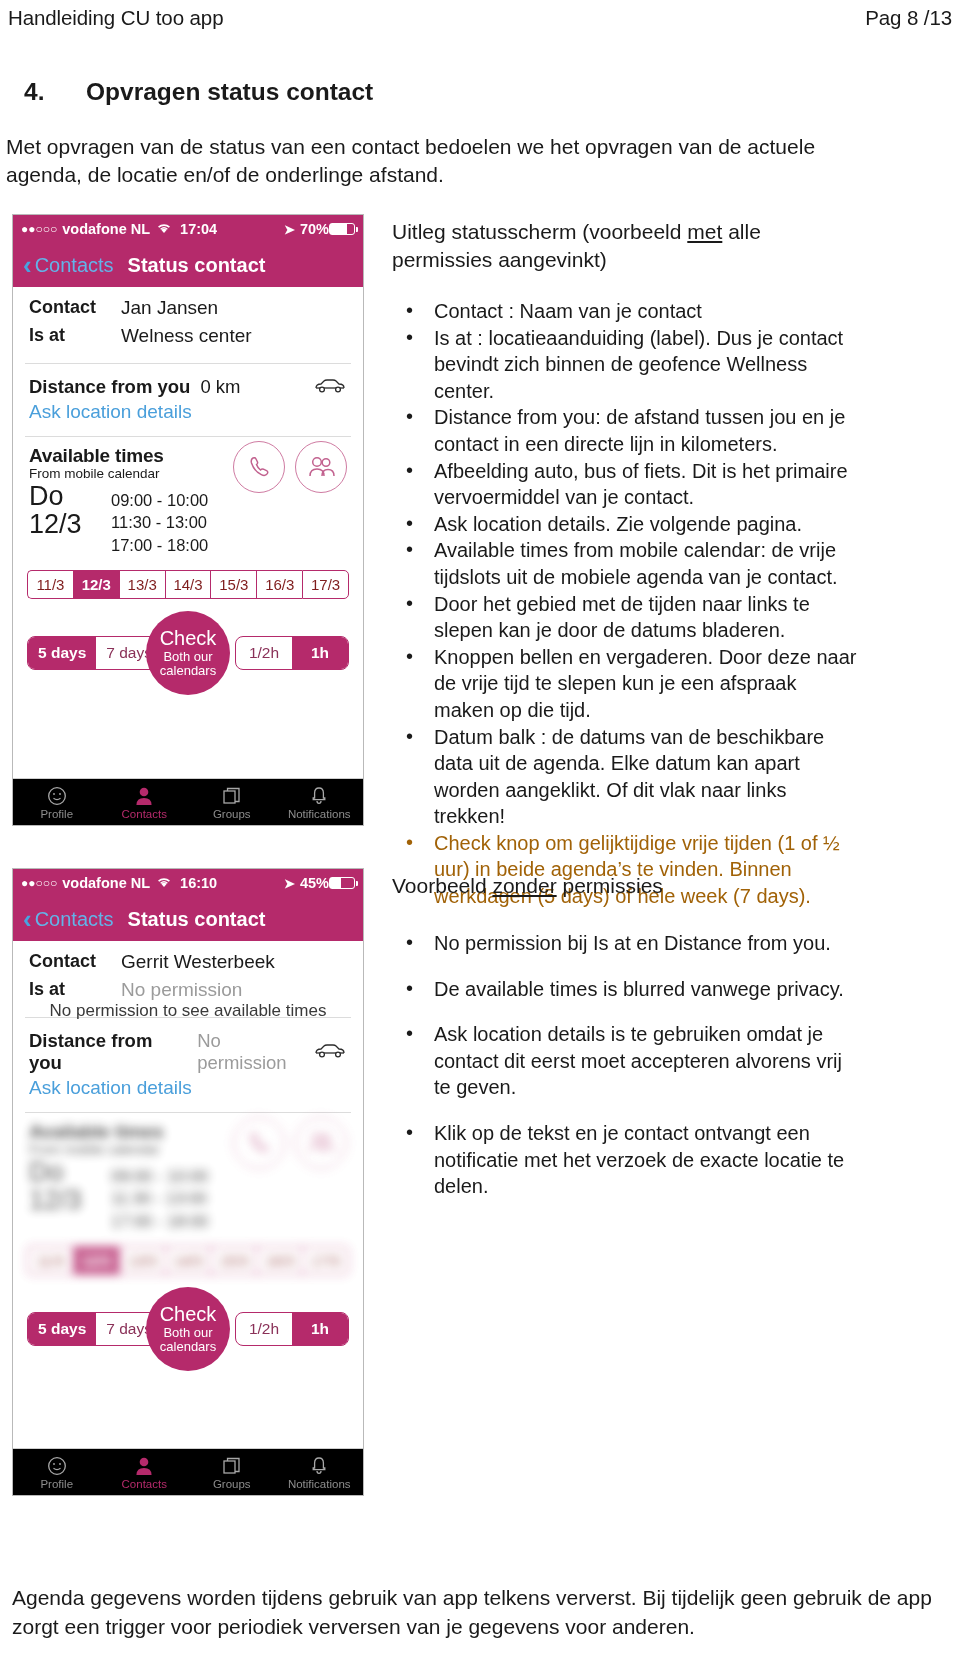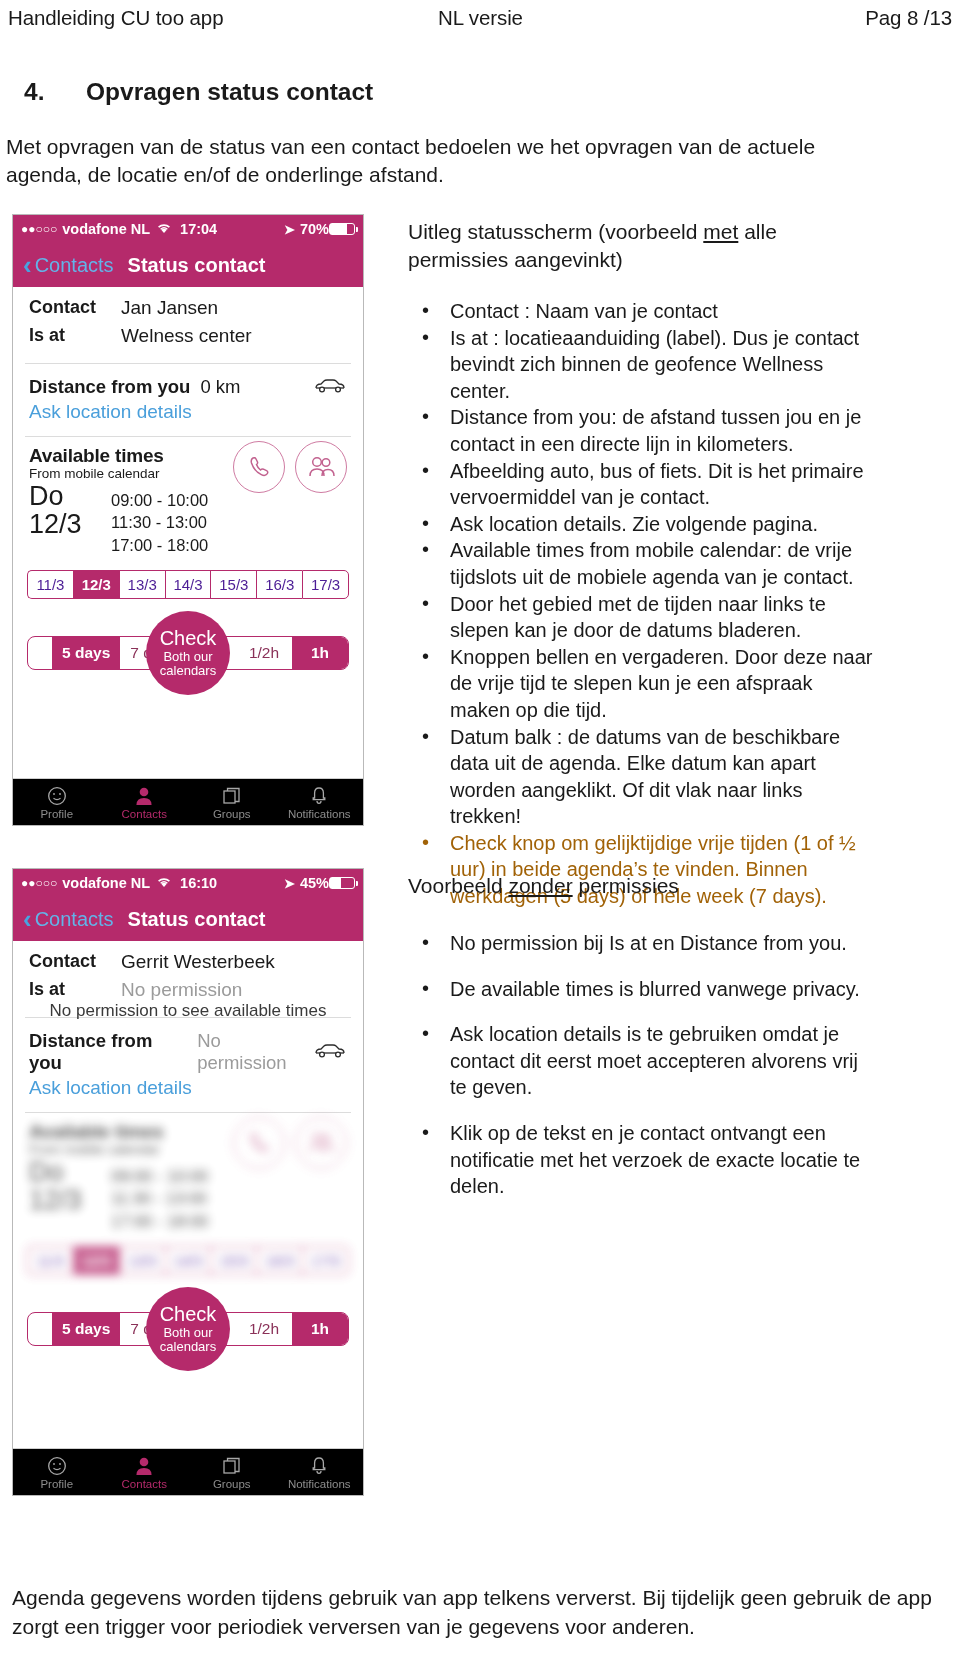"NL versie" div.hdr-center { html: <div>NL versie</div> -> none }
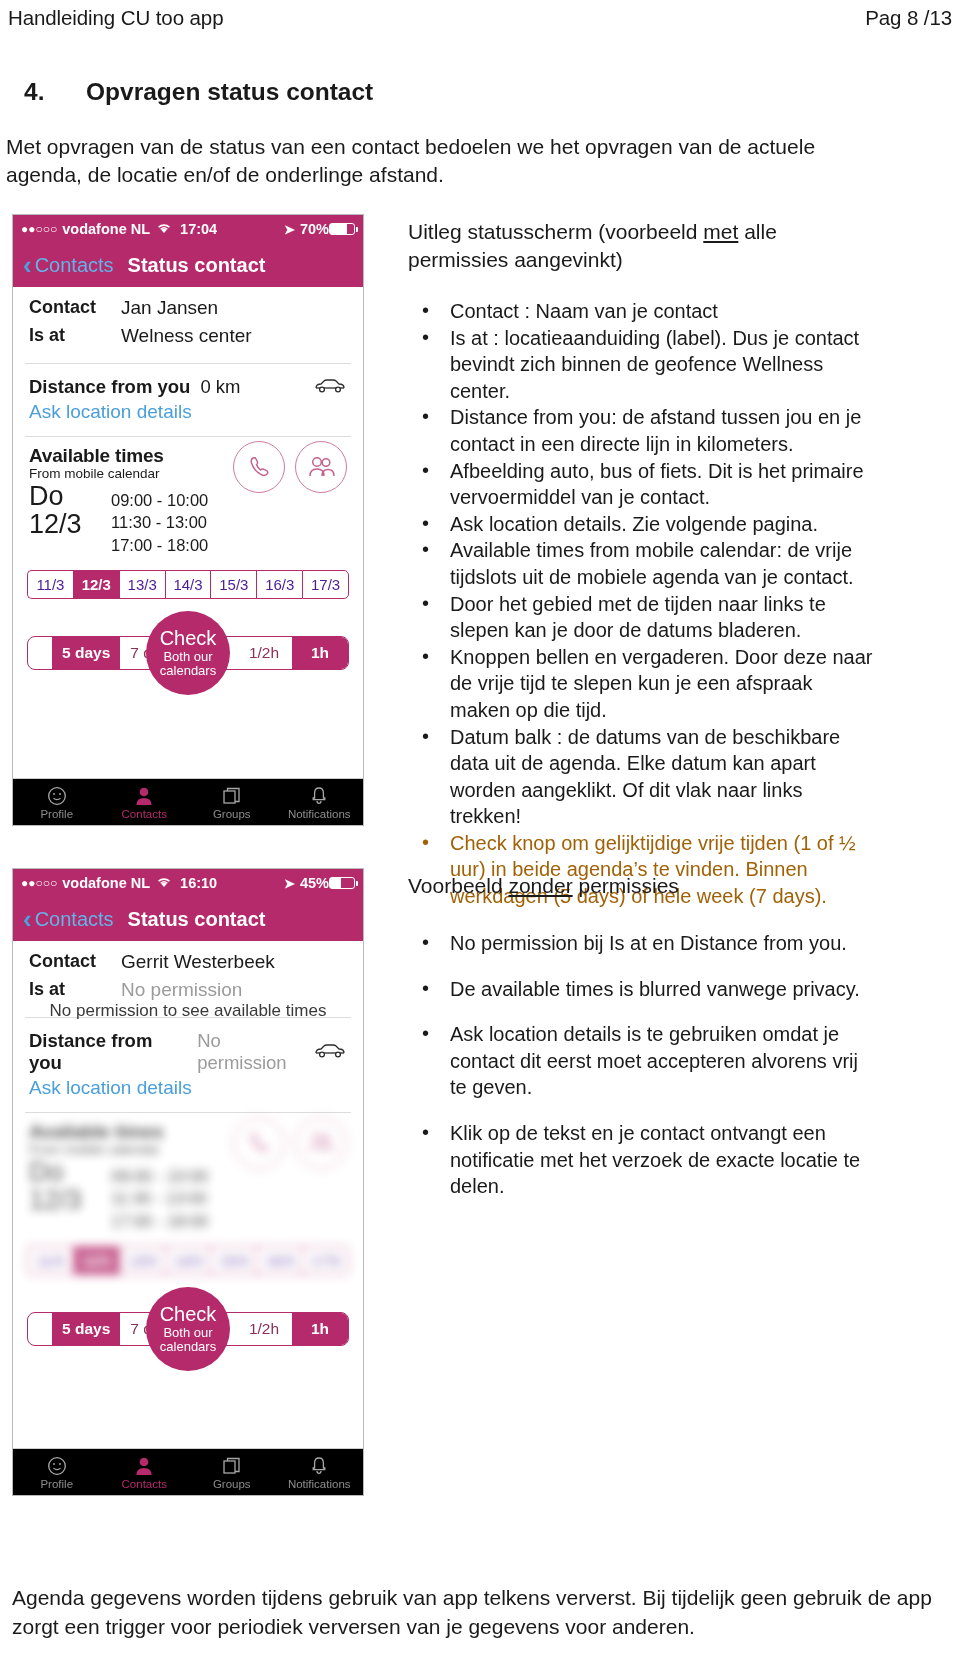"Uitleg statusscherm (voorbeeld met alle" .rt { left: 408px -> 392px }
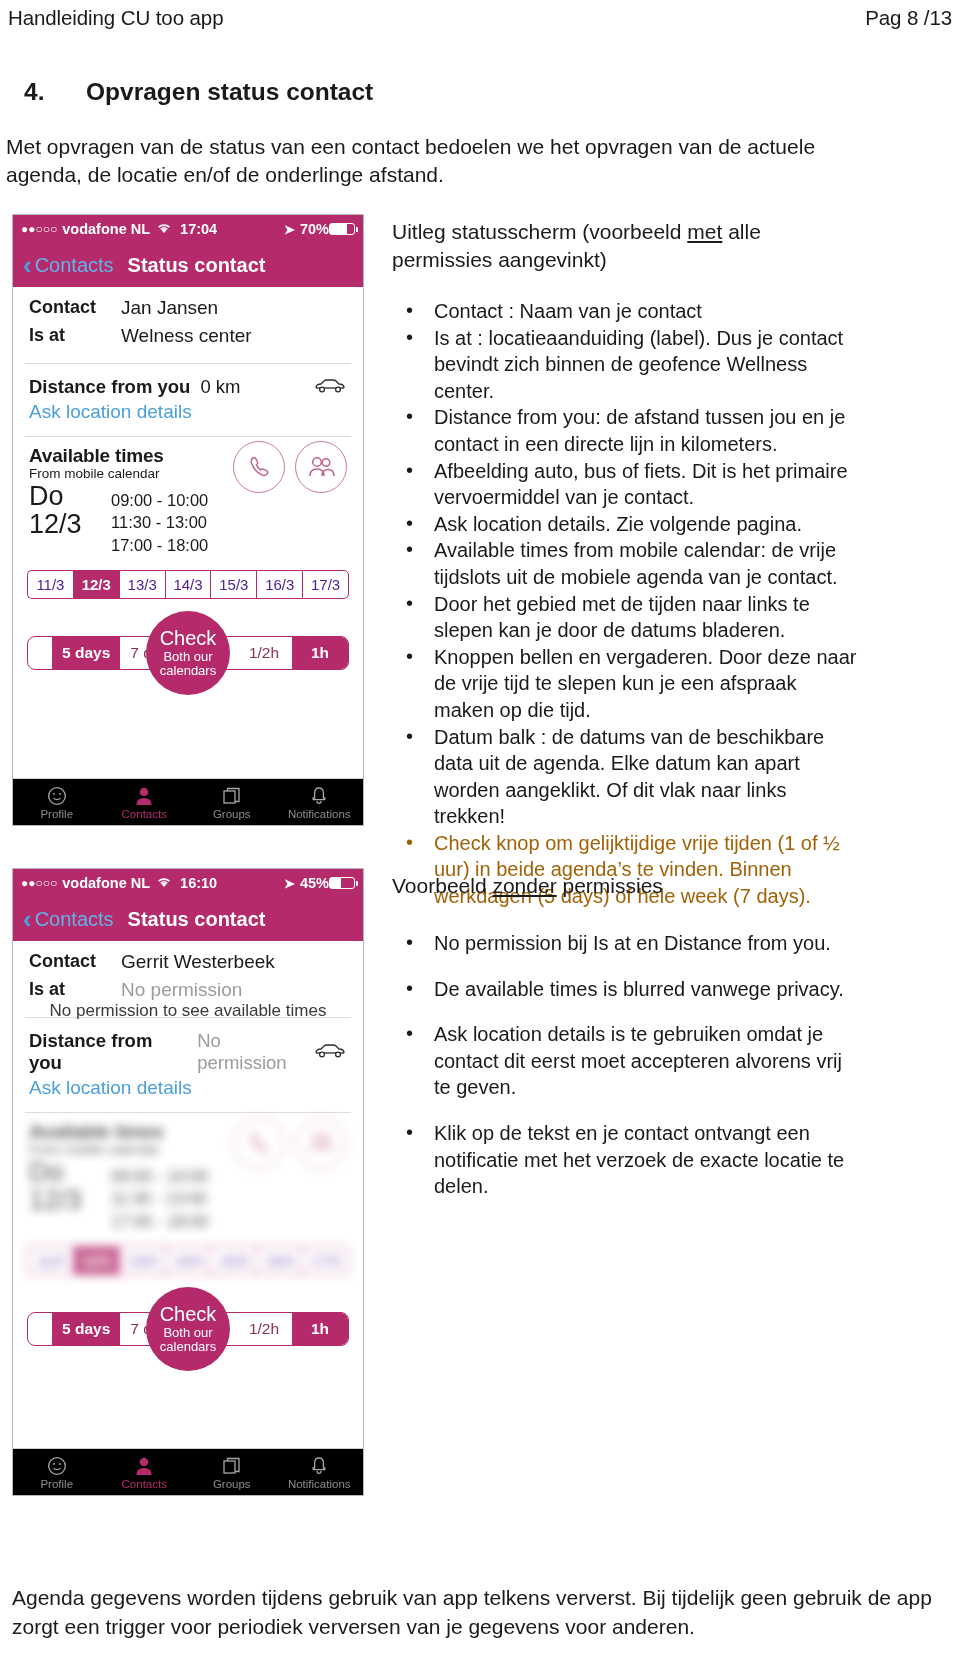"11/3" .date-cell { color: #4c1d95 -> #7f1d1d }
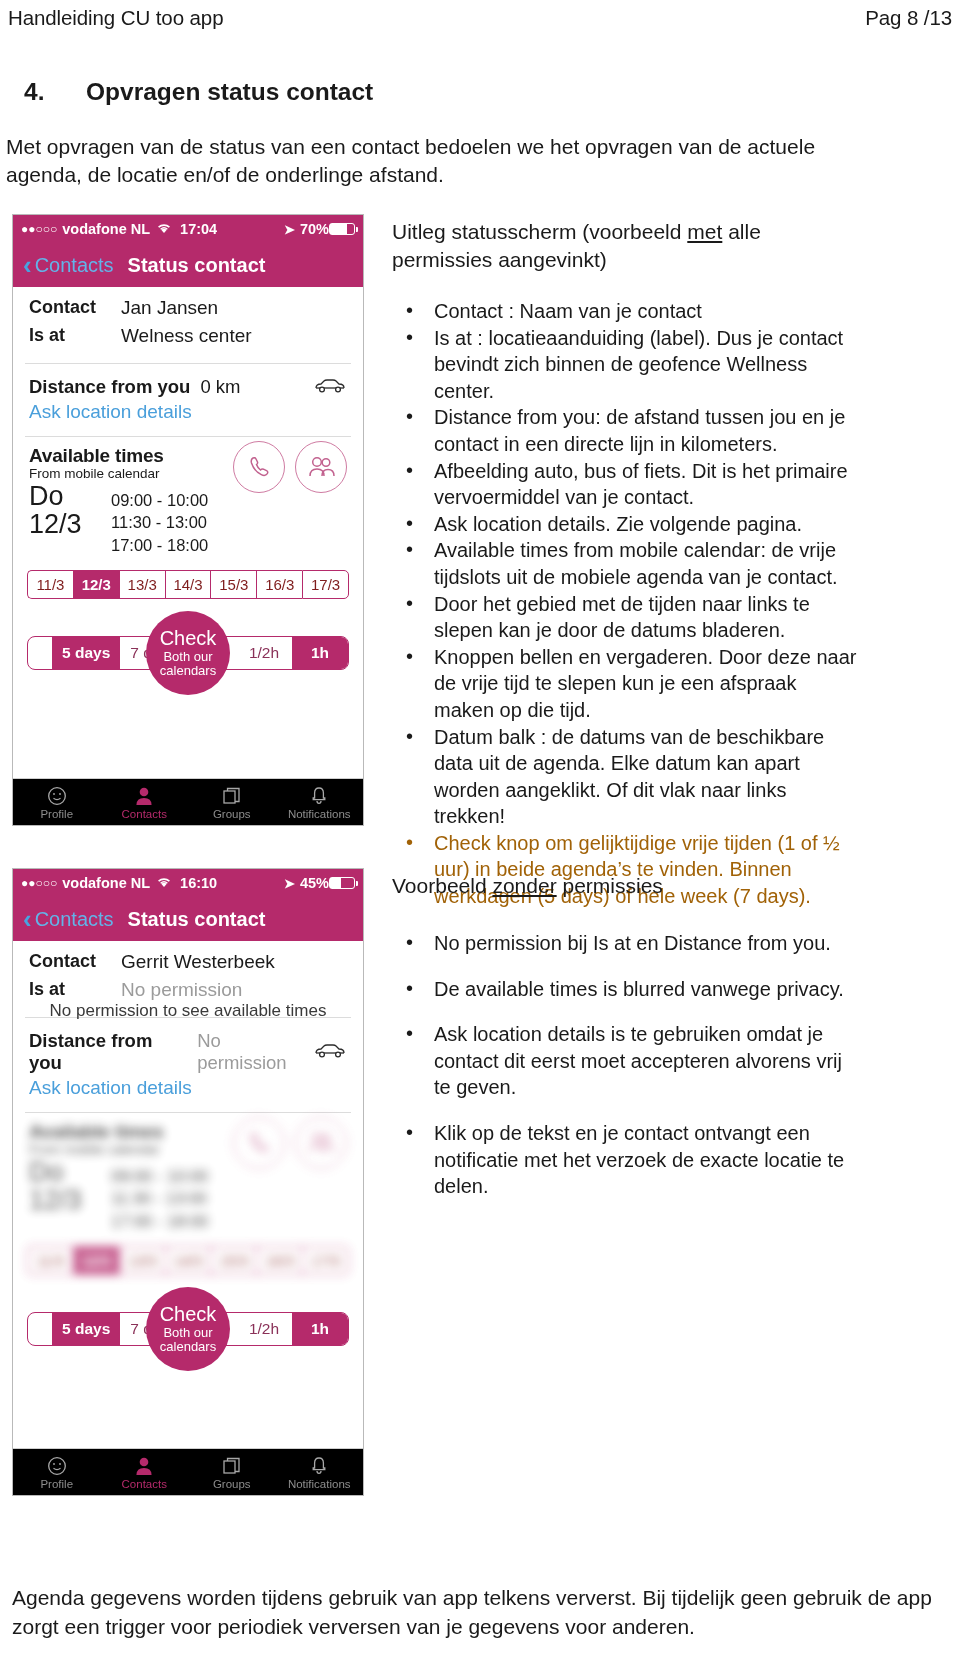"5 days" .seg { padding-left: 24px -> none }
